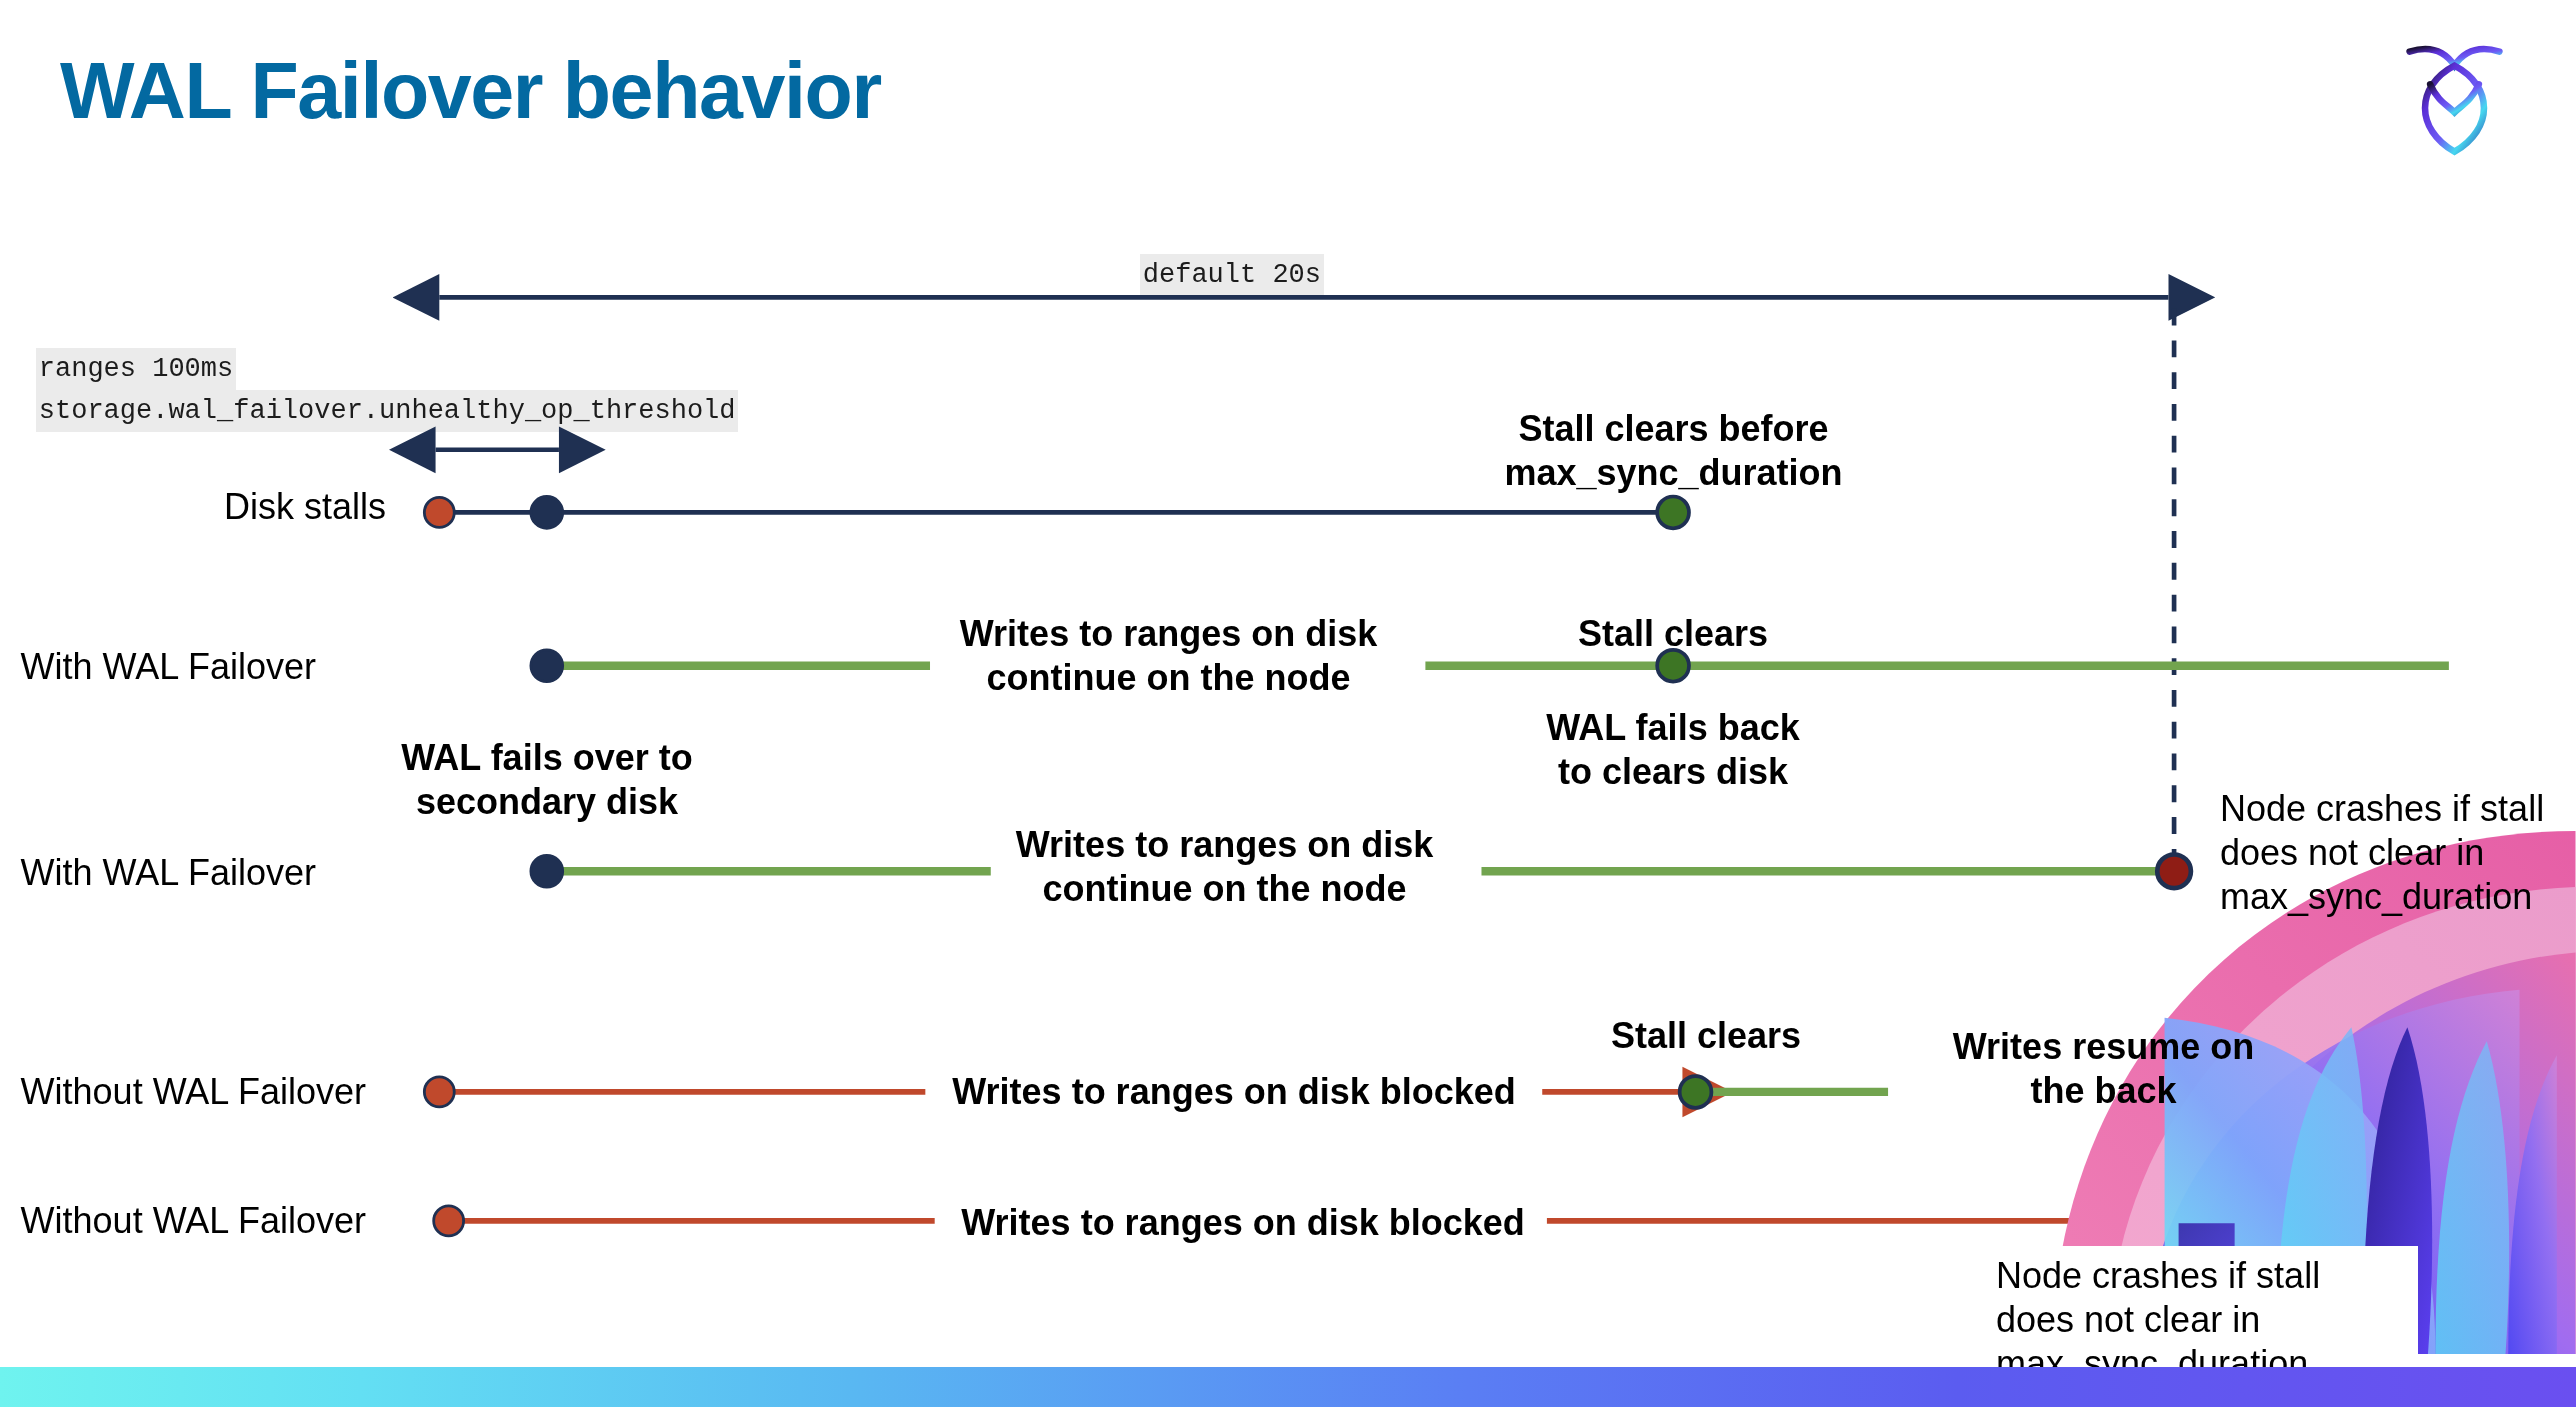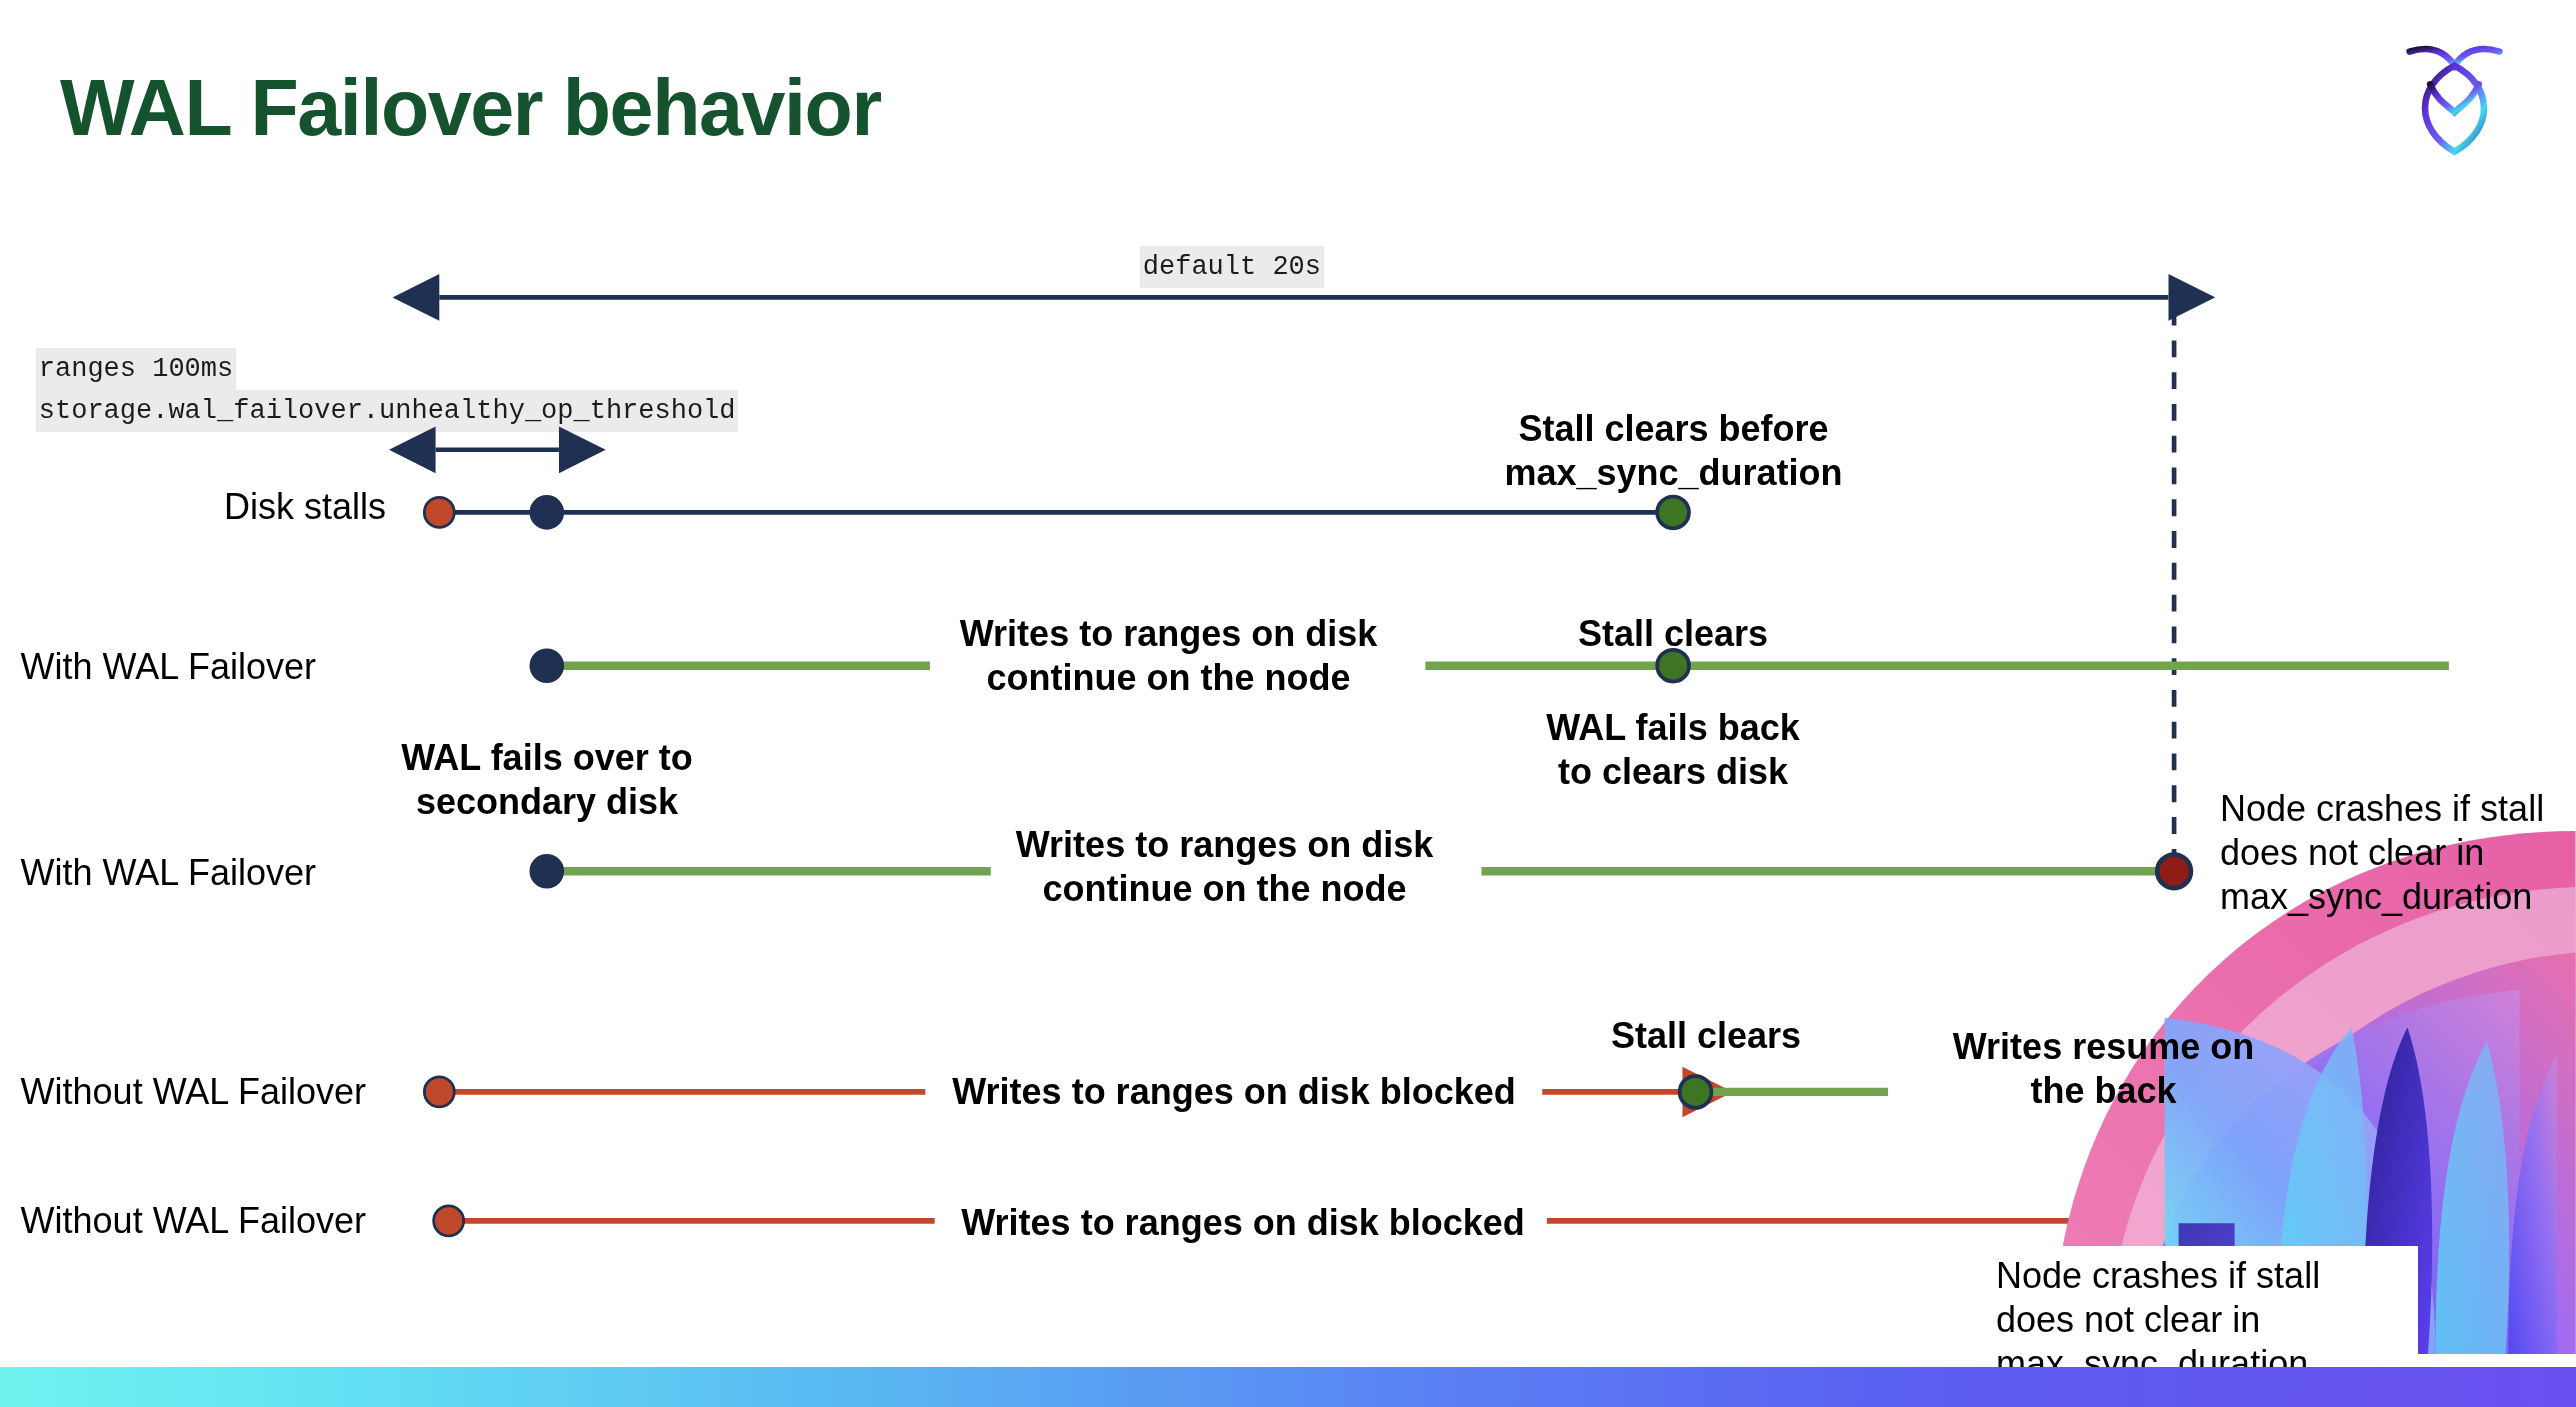"WAL Failover behavior" .title { color: #14532d -> #0369a1; margin-top: 17px -> none }
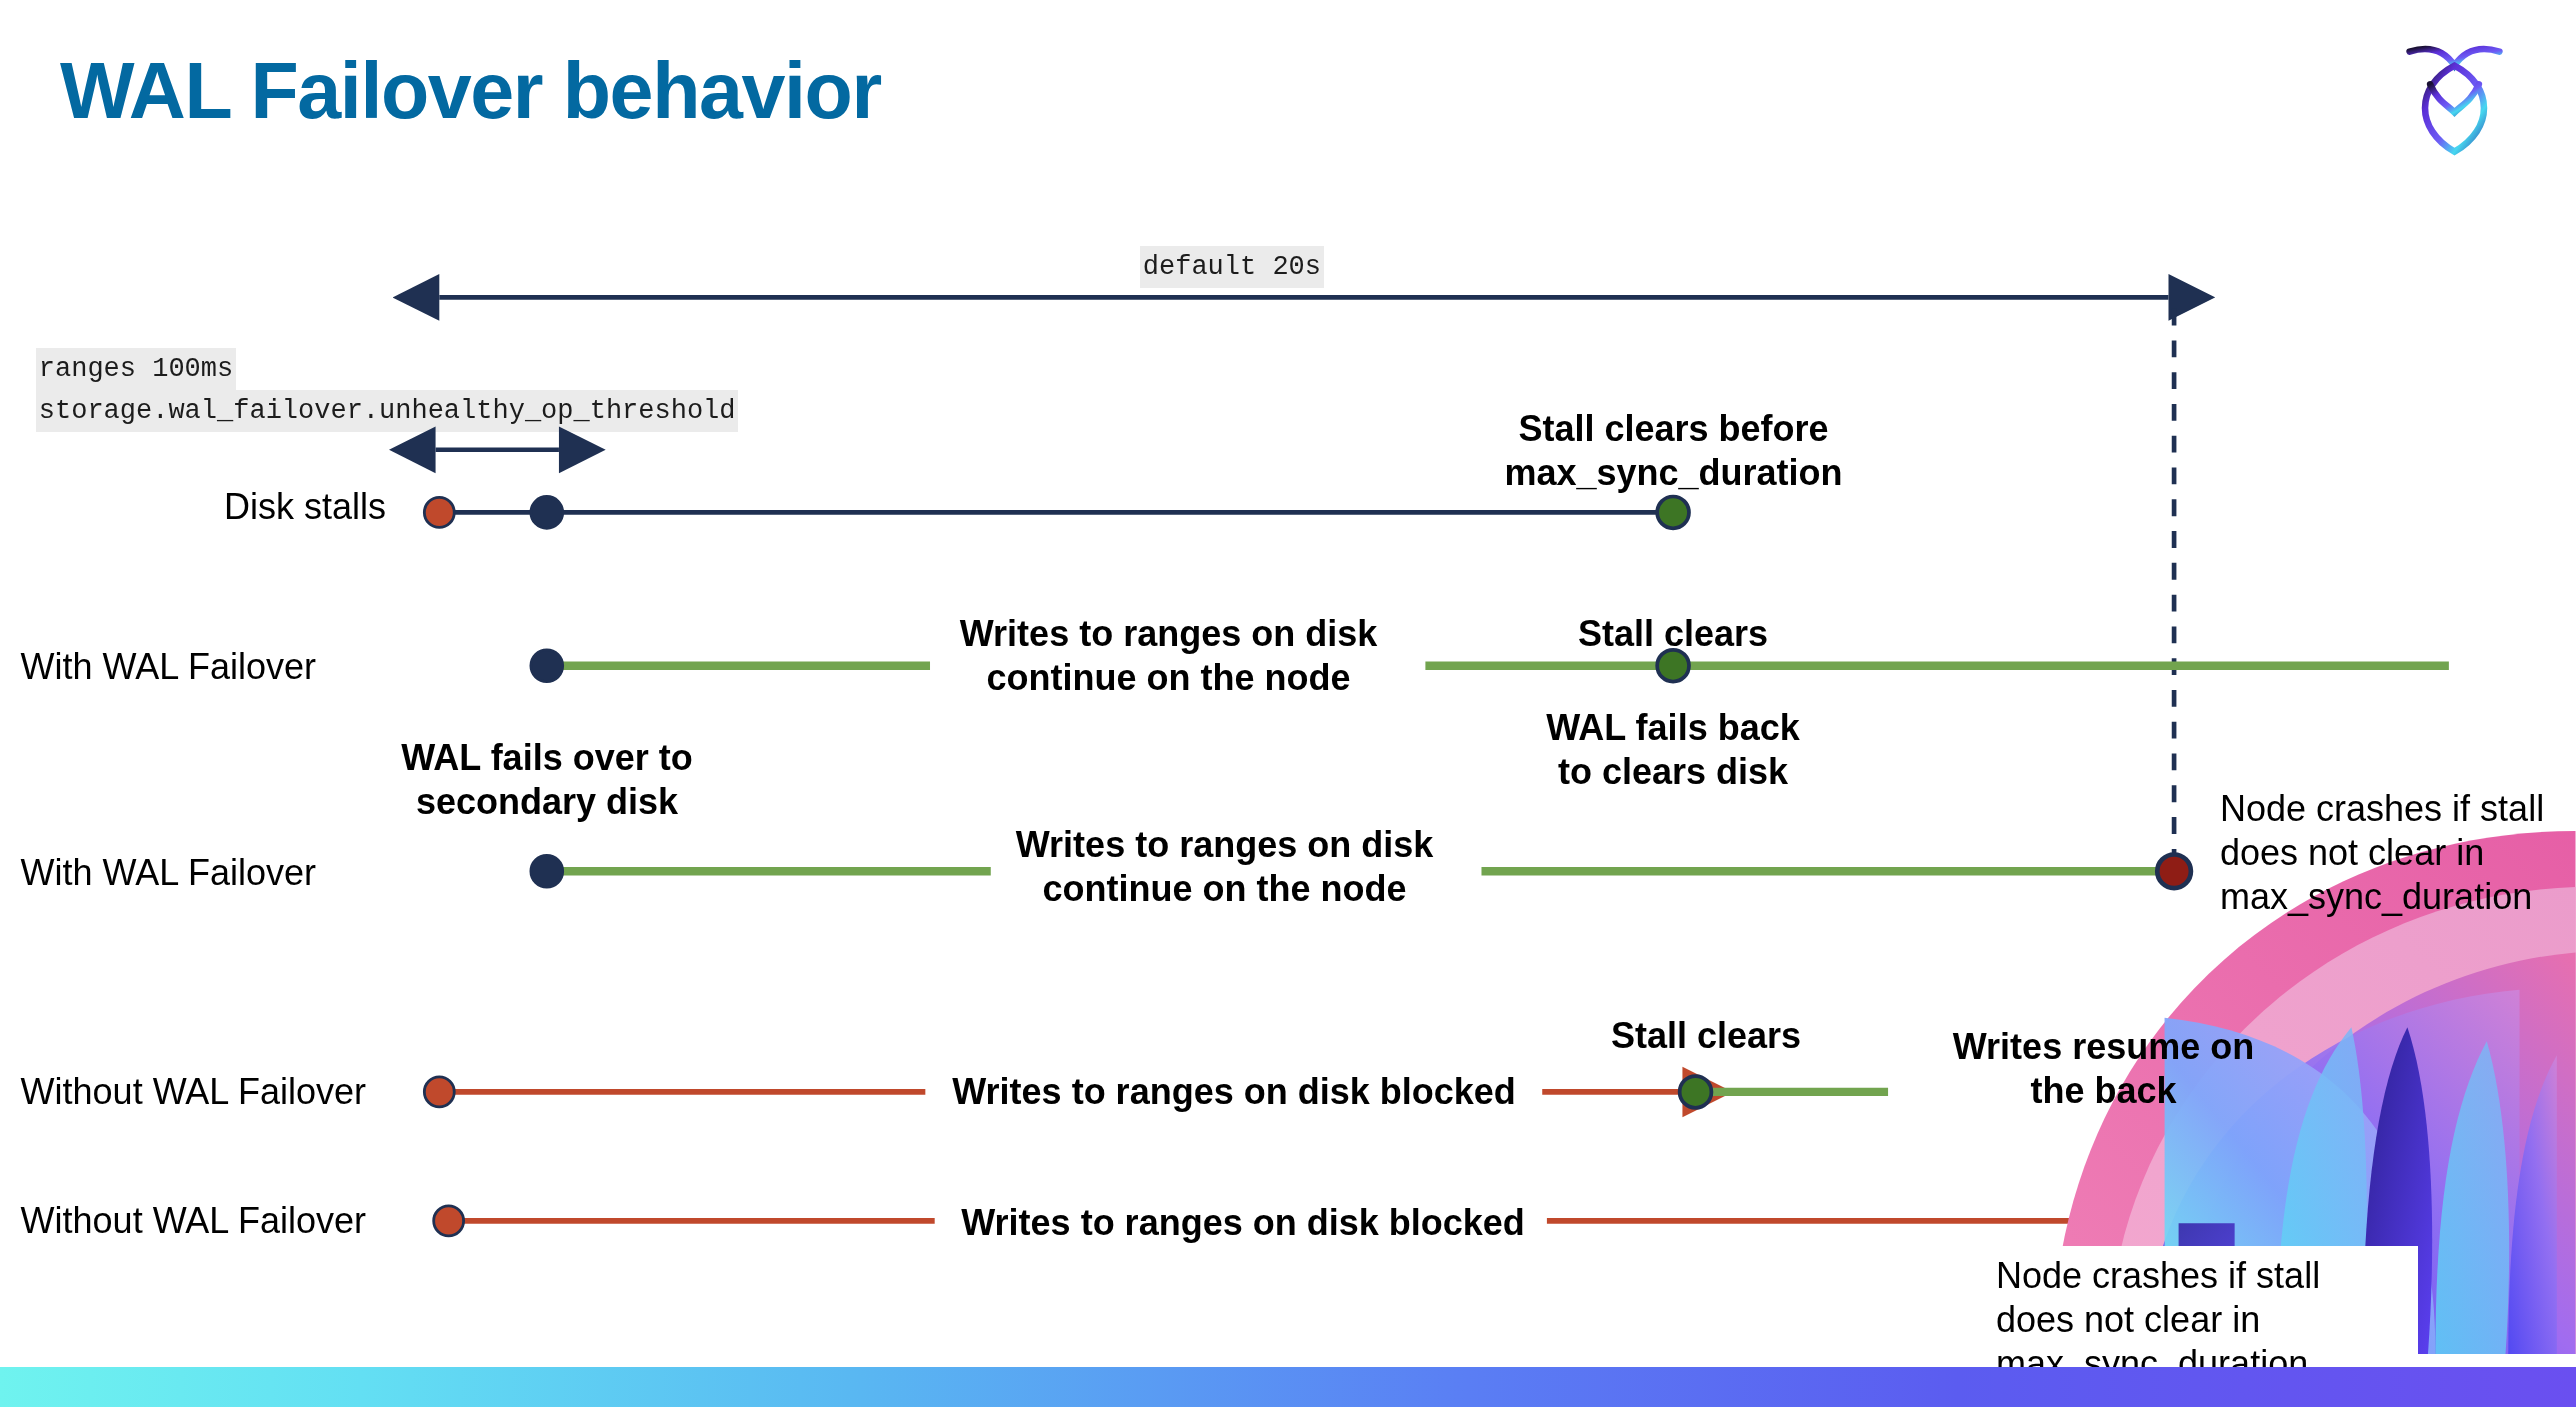"default 20s" div.mono { top: 246px -> 254px }
